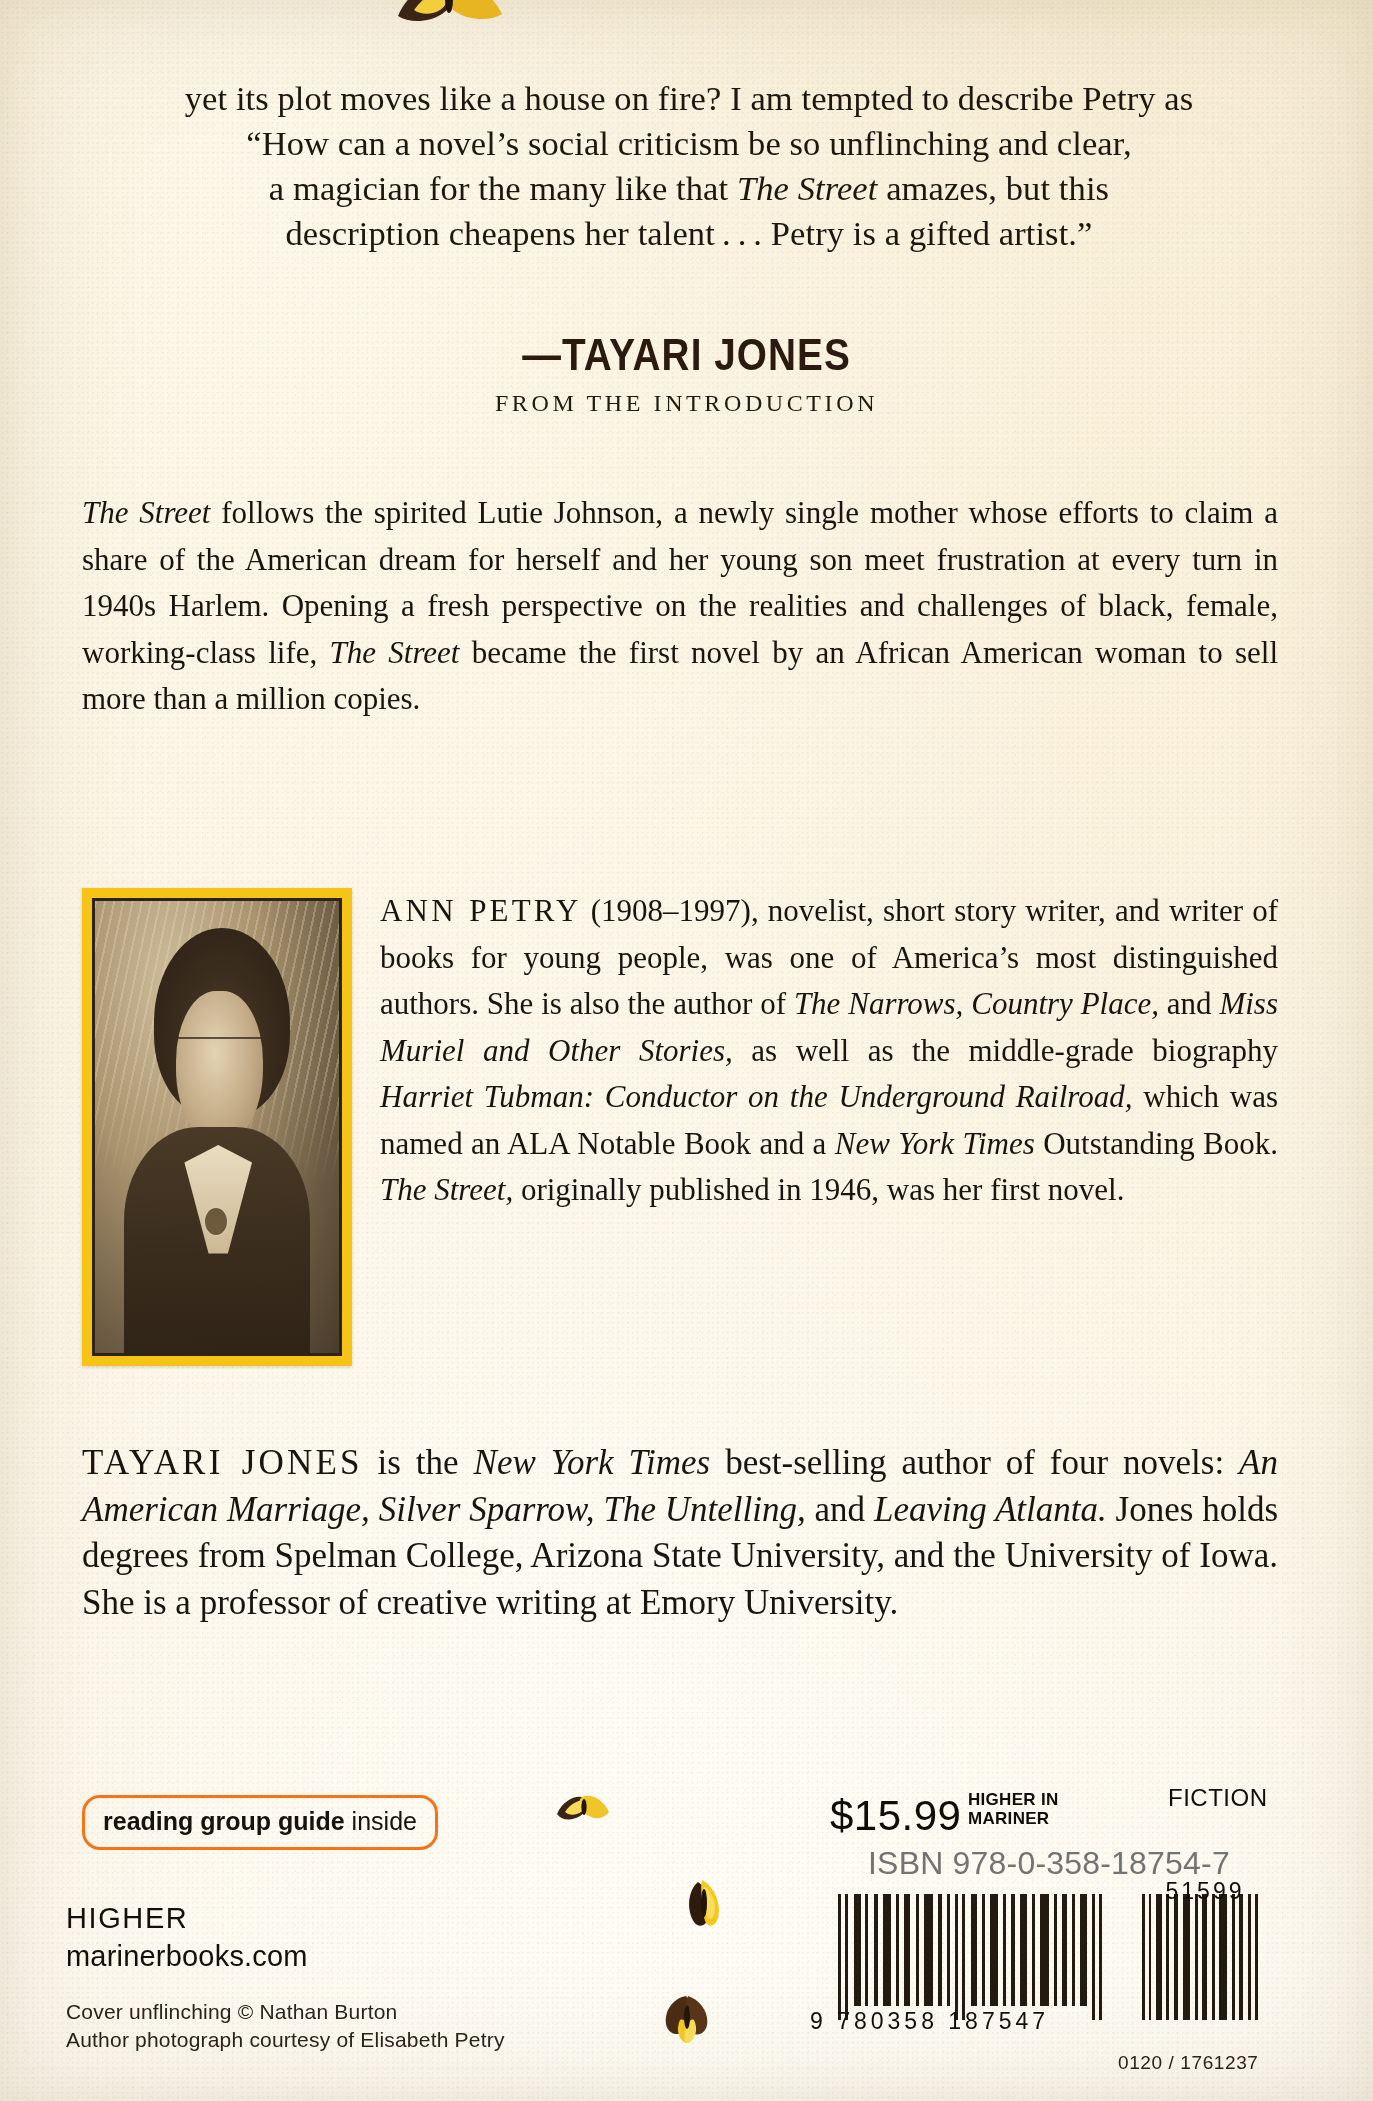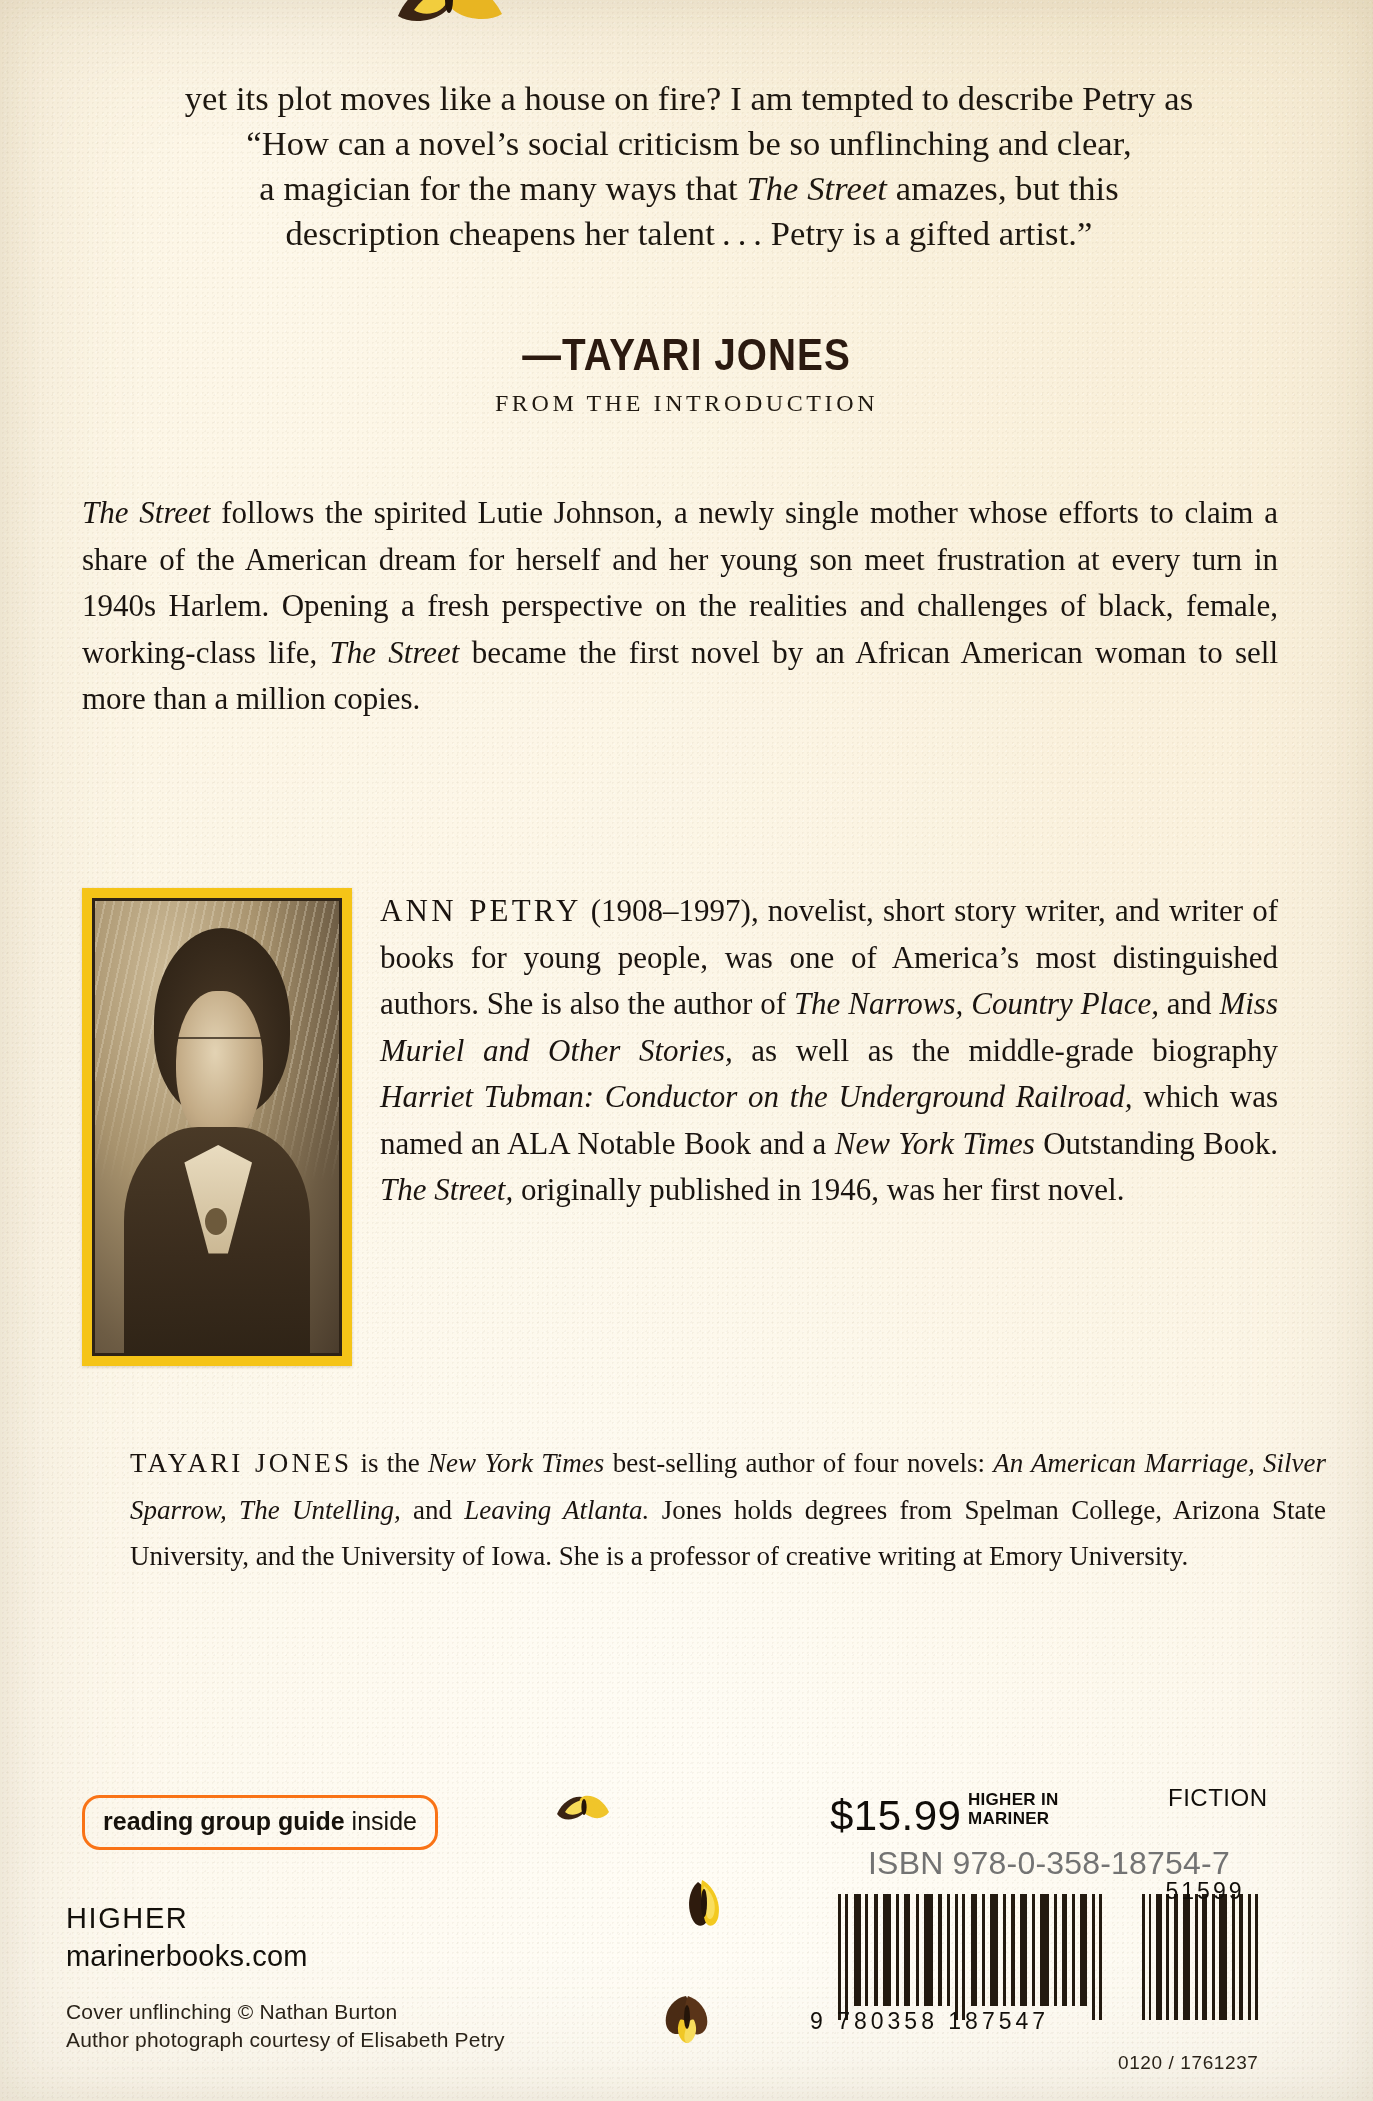"a magician for the many" span { text: ways -> like }
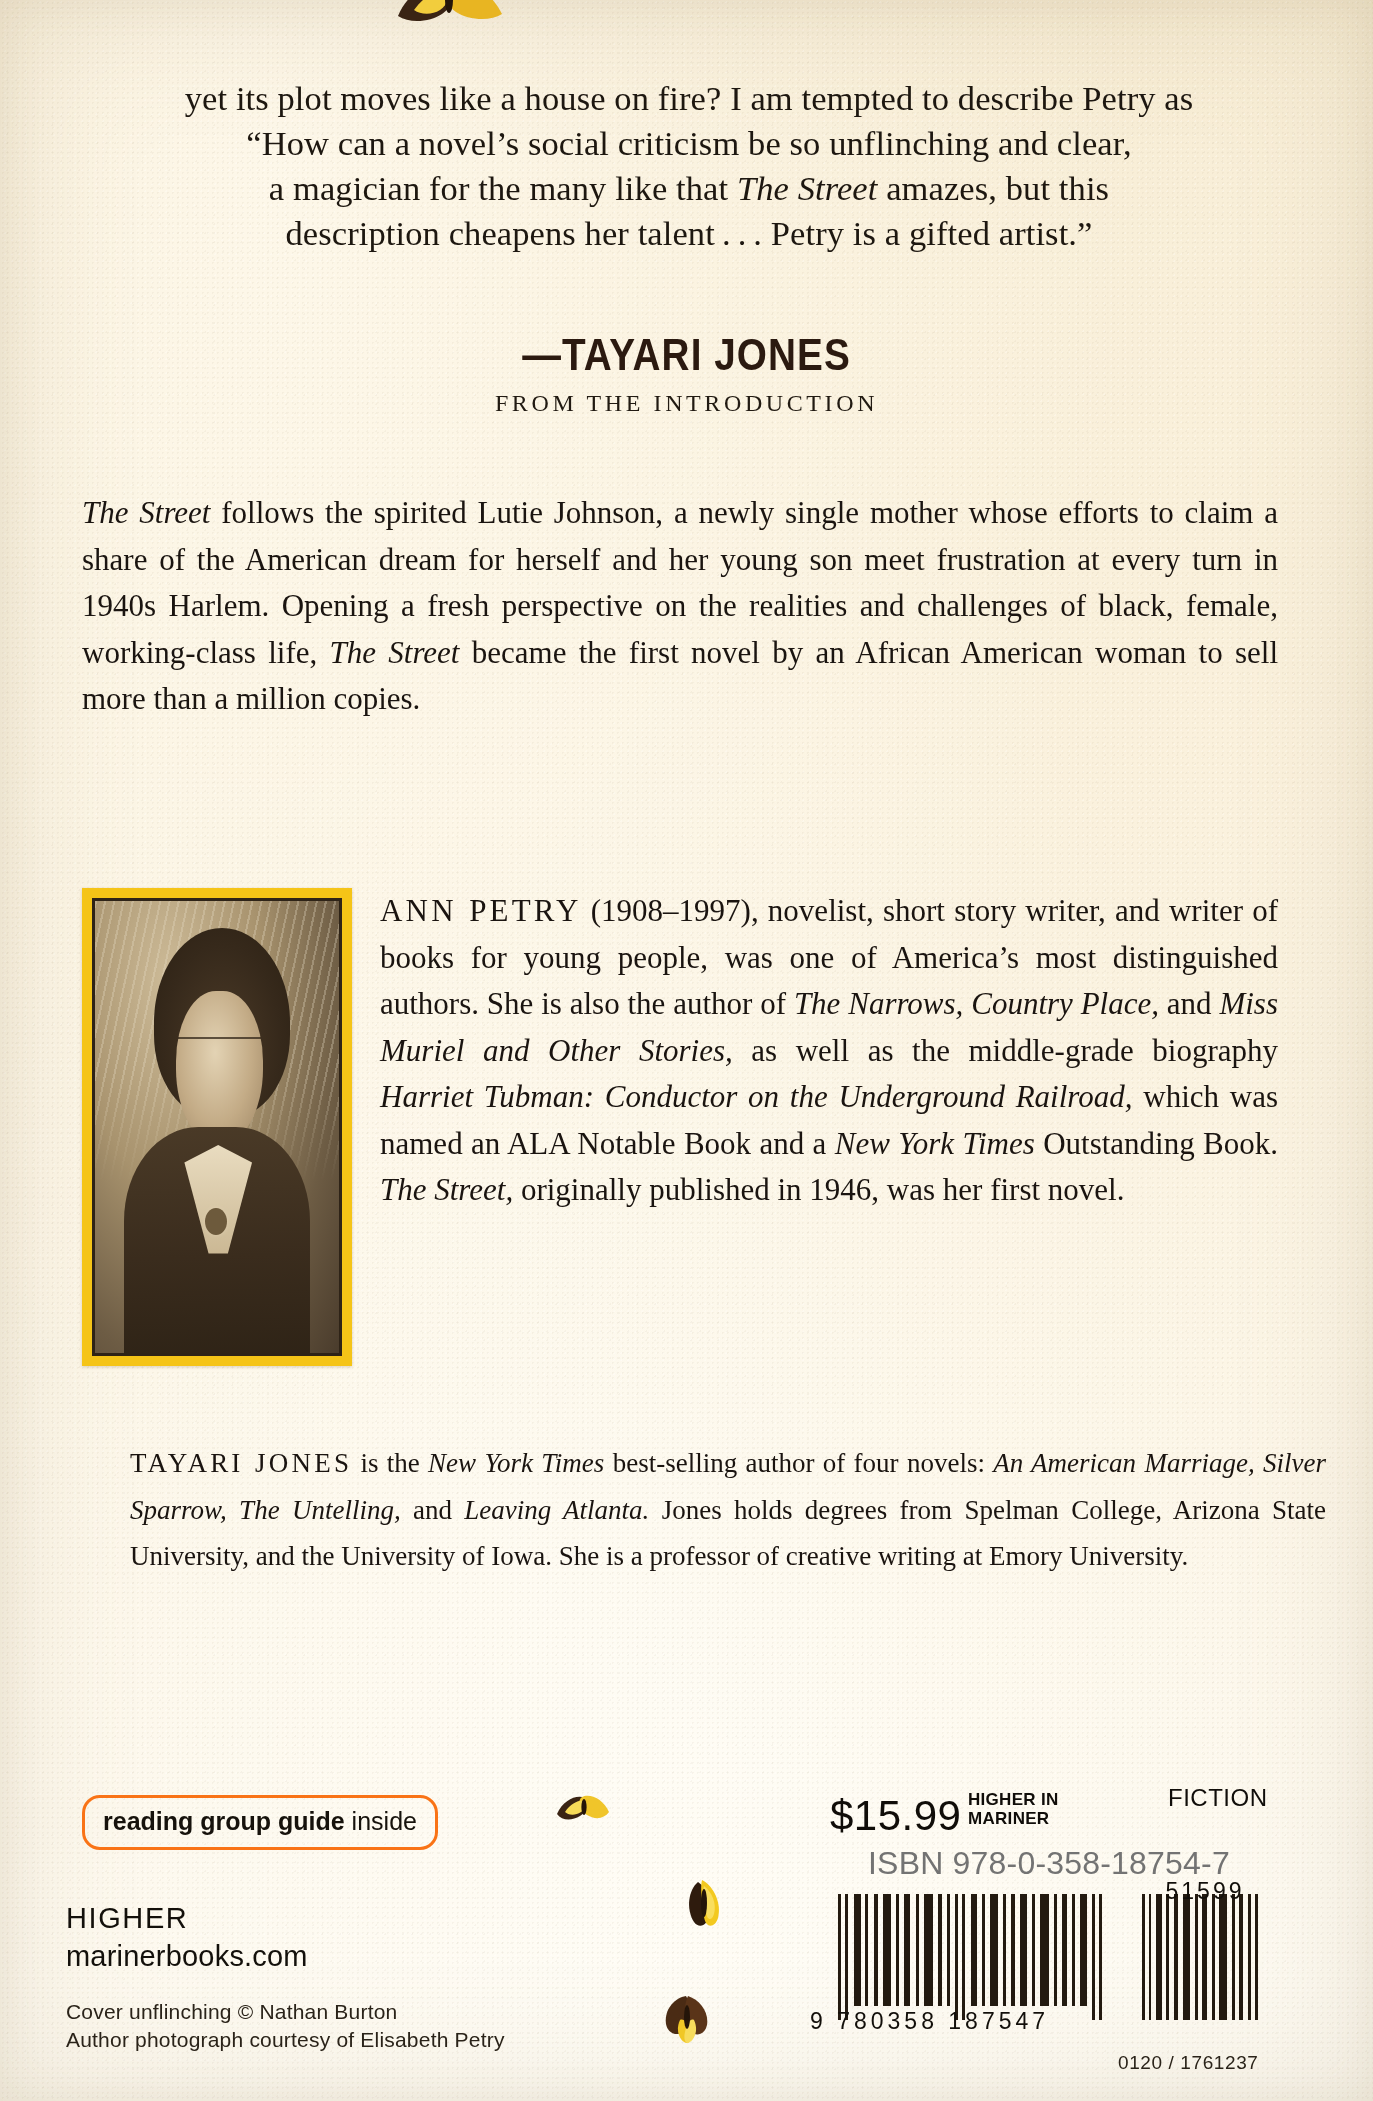"TAYARI JONES is the New" .bio-tayari { font-size: 27px -> 35px; margin-left: 48px -> none }
